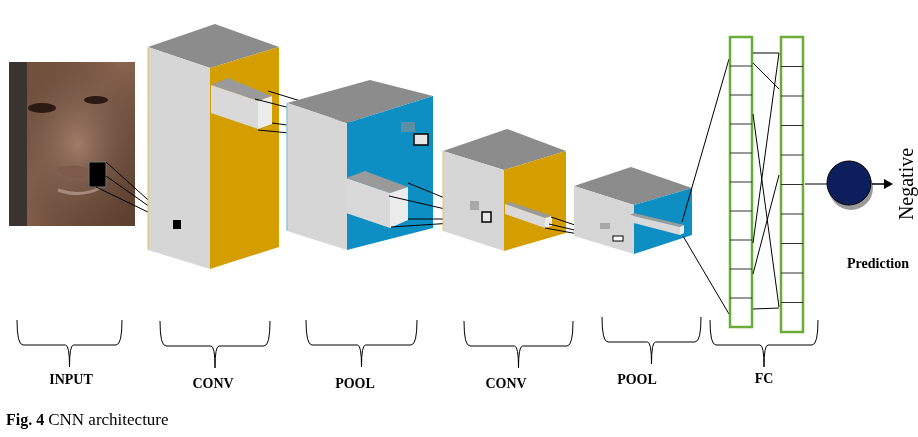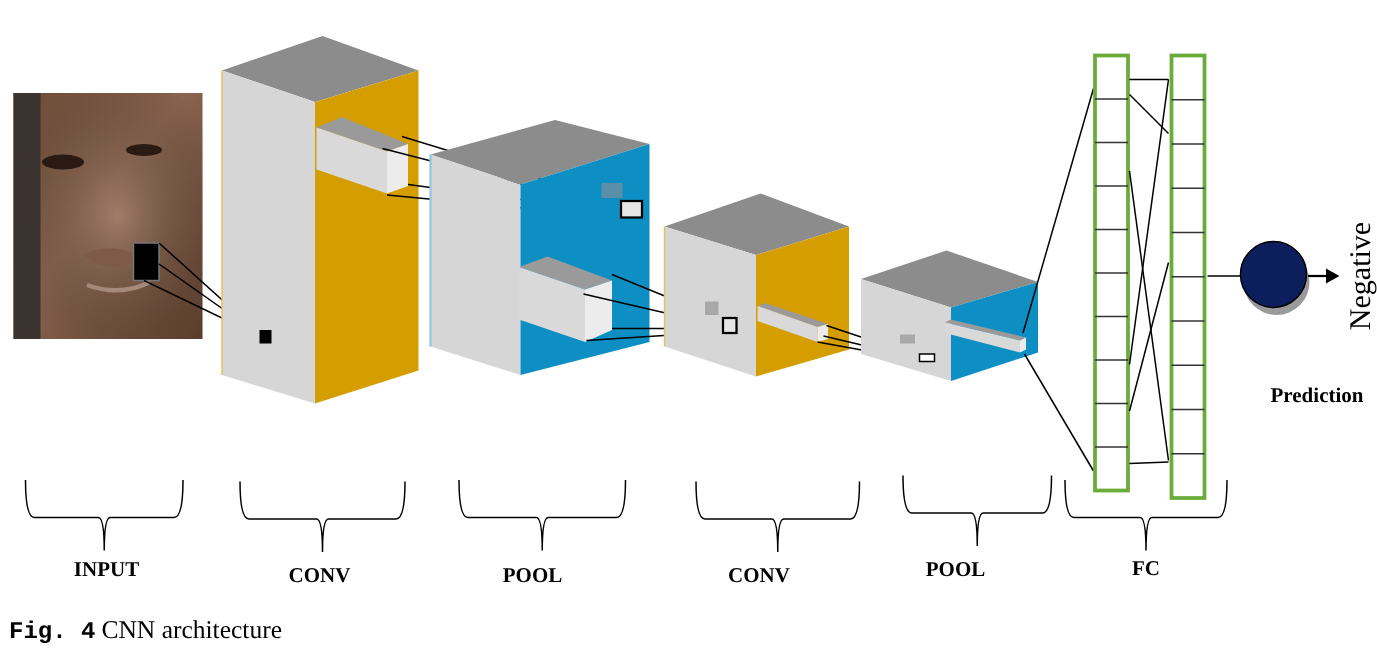"Fig. 4" .cap b { font-family: Liberation Mono, monospace -> Liberation Serif, serif }
